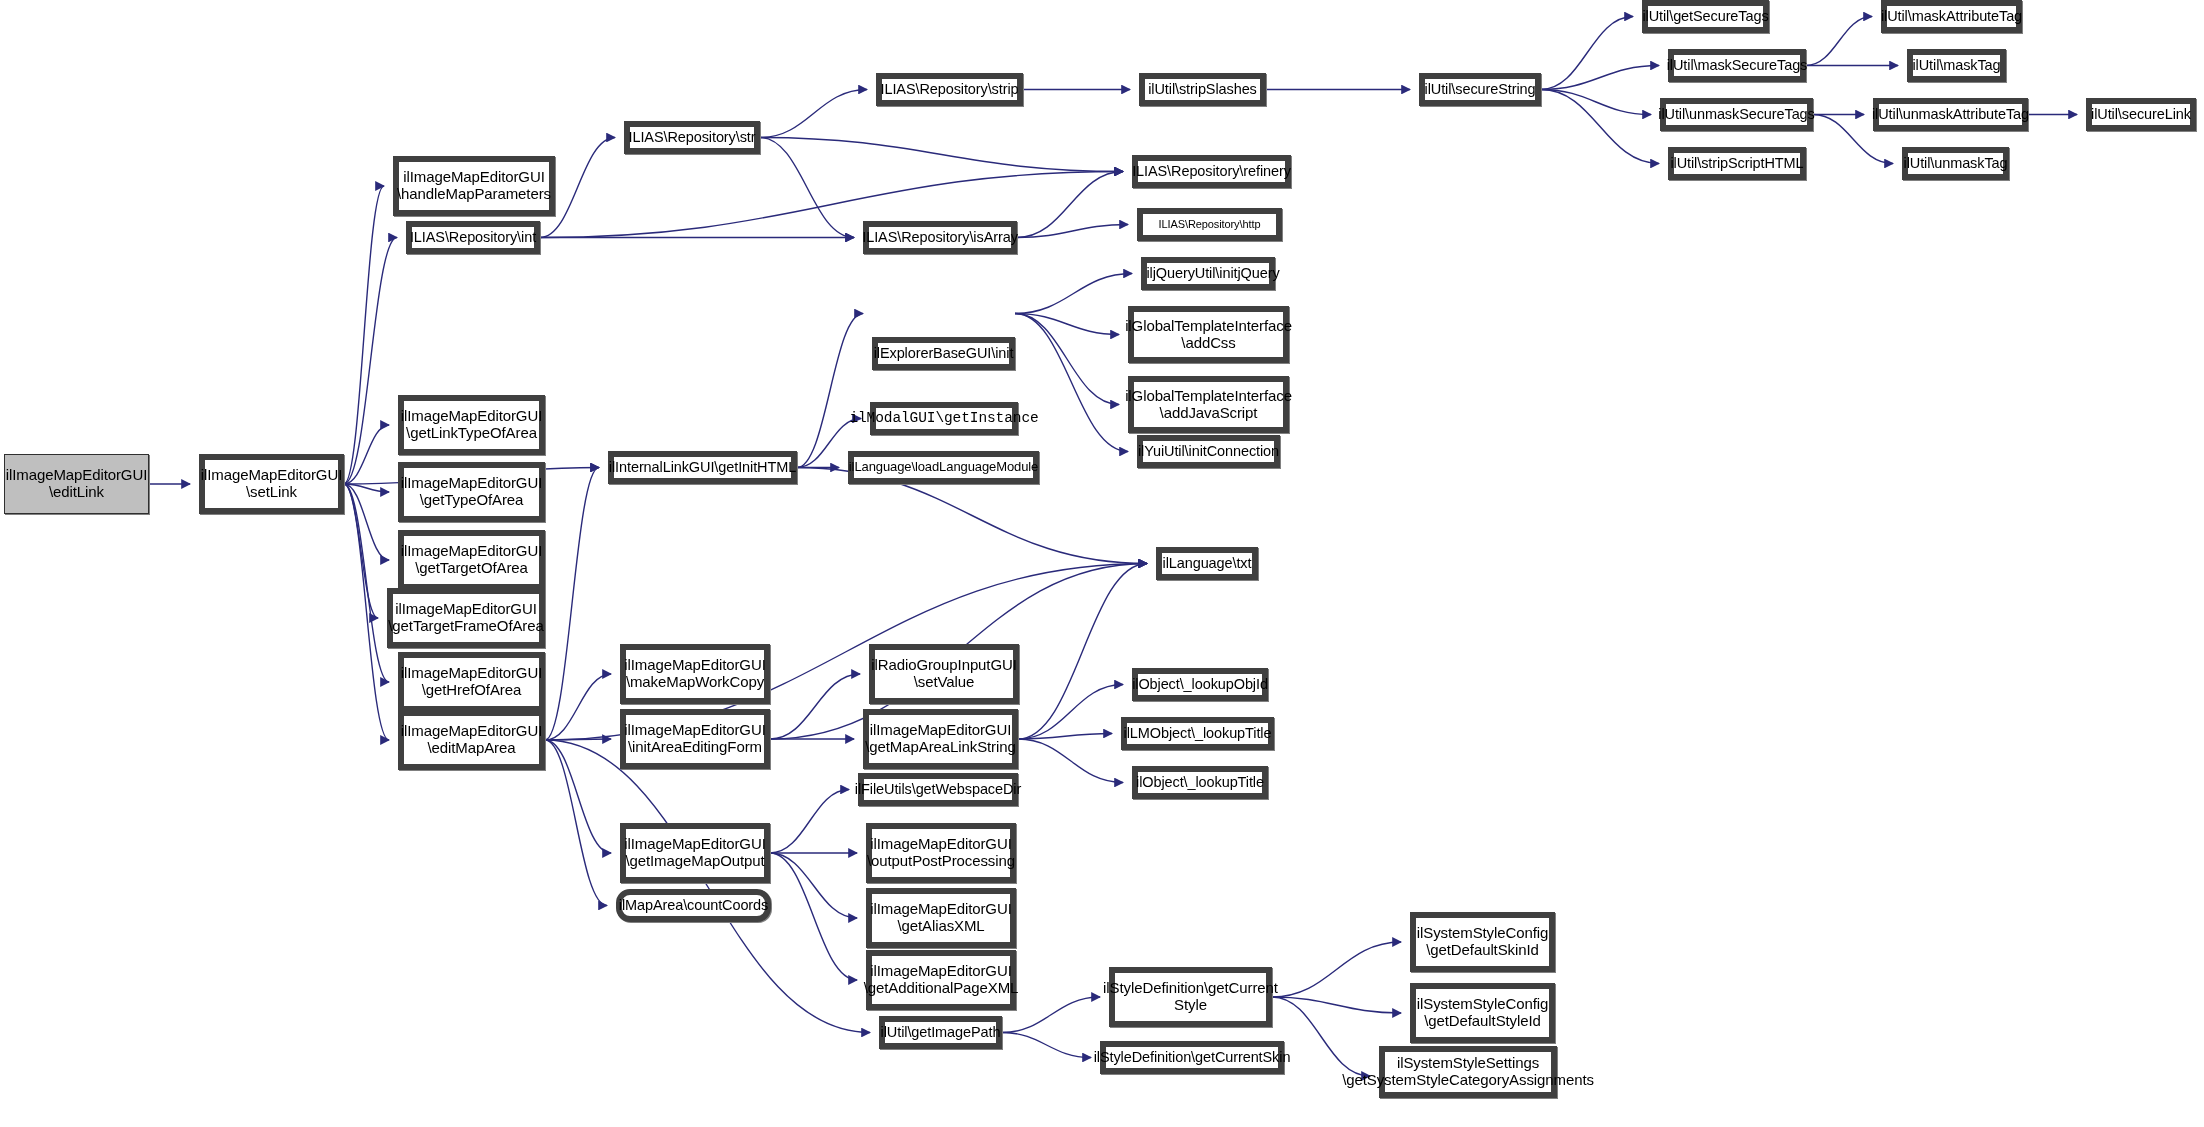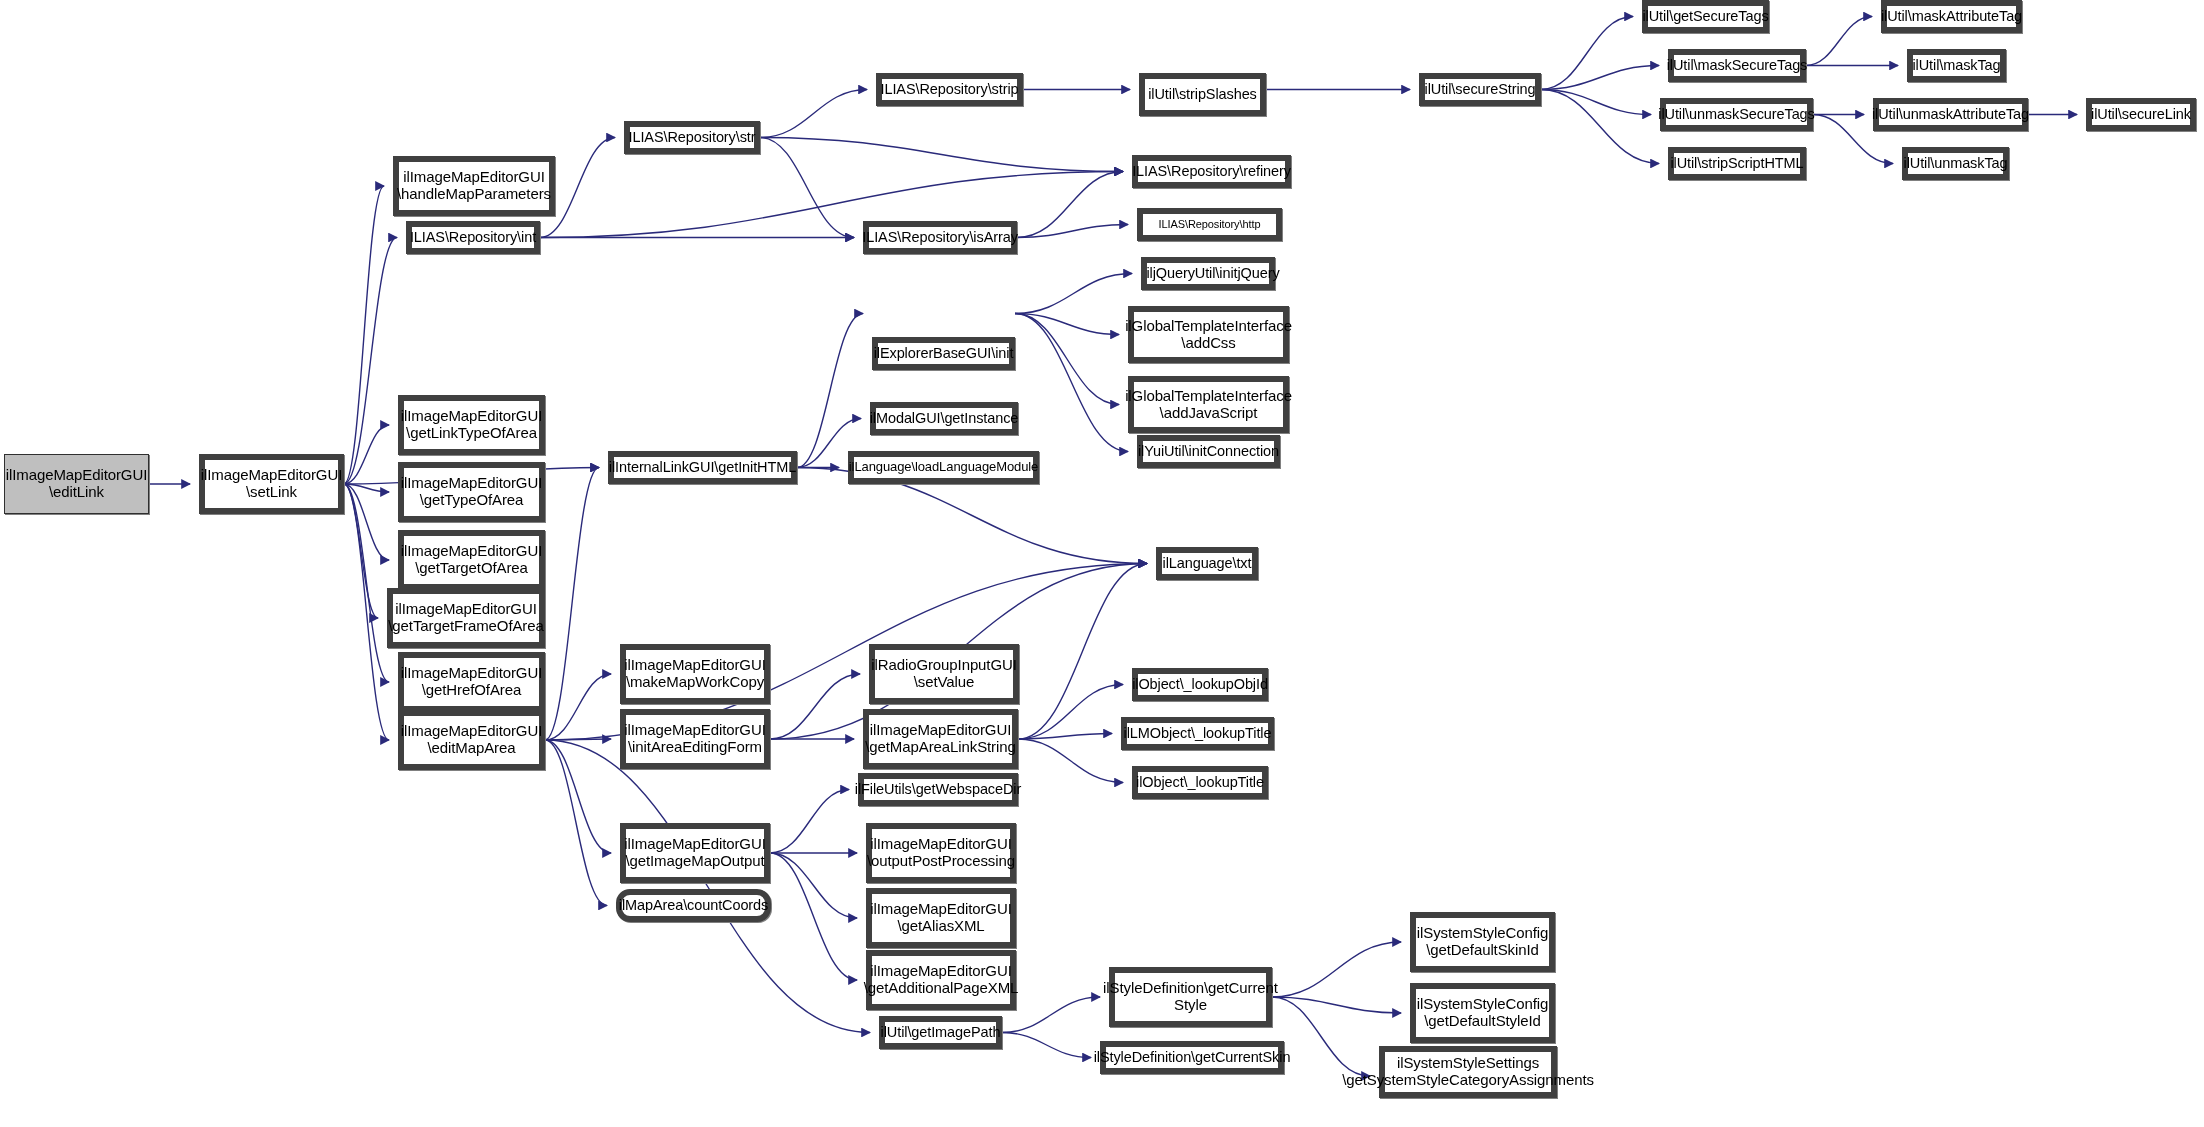"ilUtil\stripSlashes" div.node { height: 43px -> 33px }
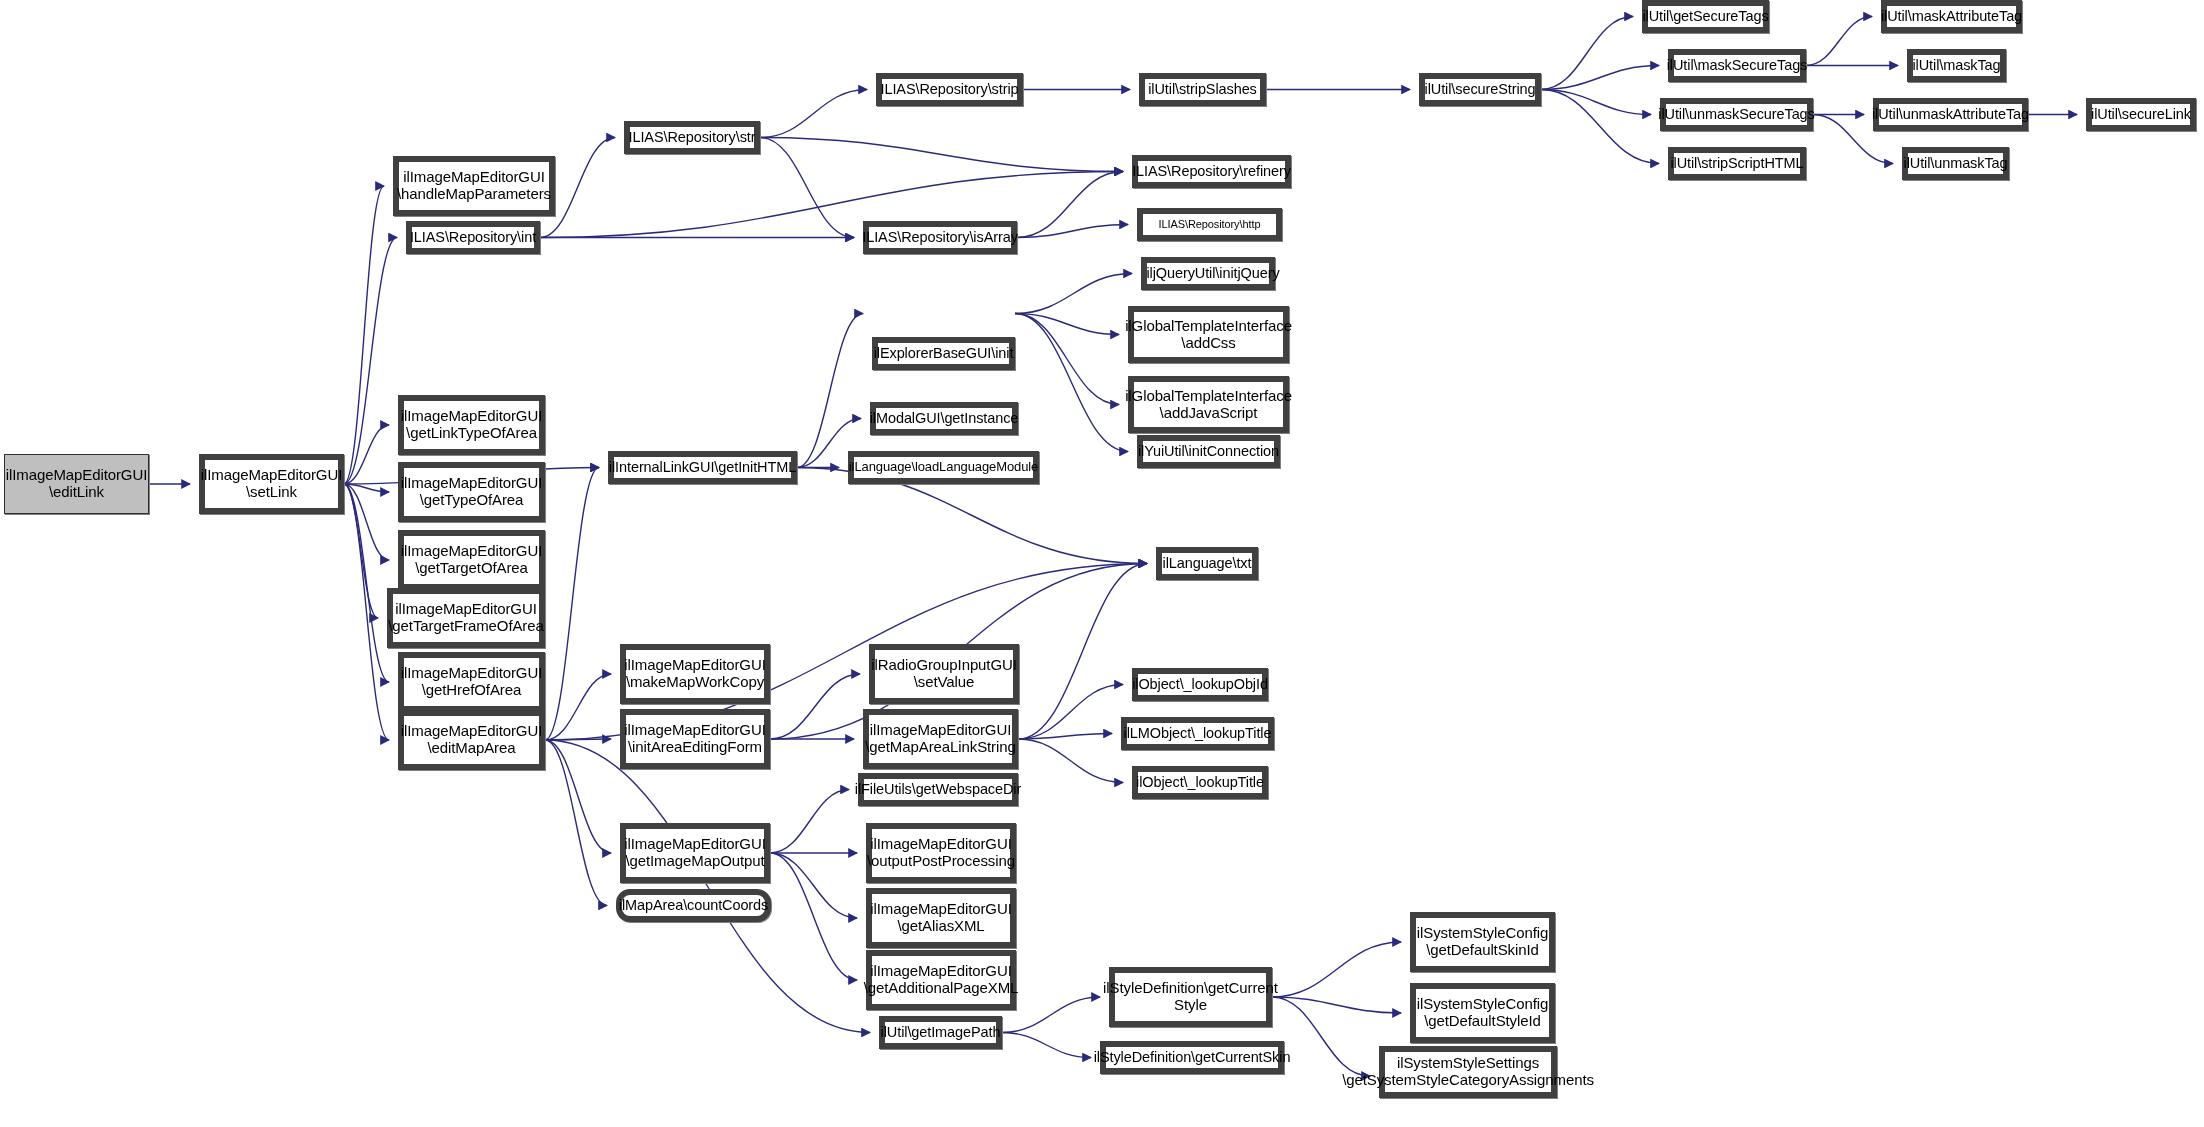"ilModalGUI\getInstance" div.node { font-family: none -> Liberation Mono, monospace }
